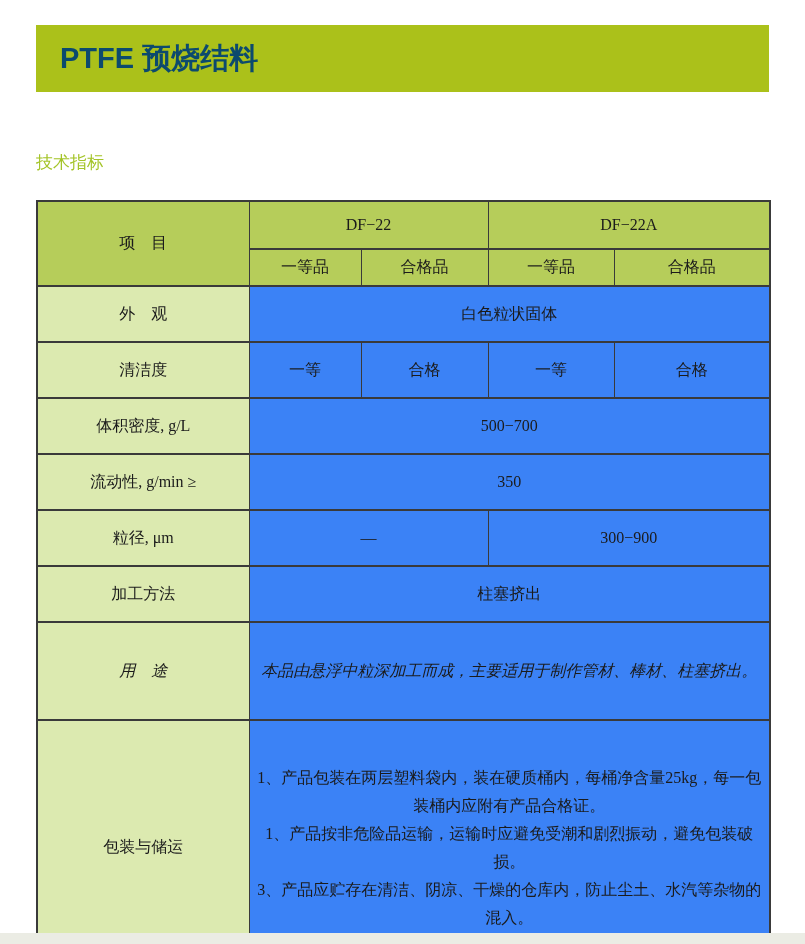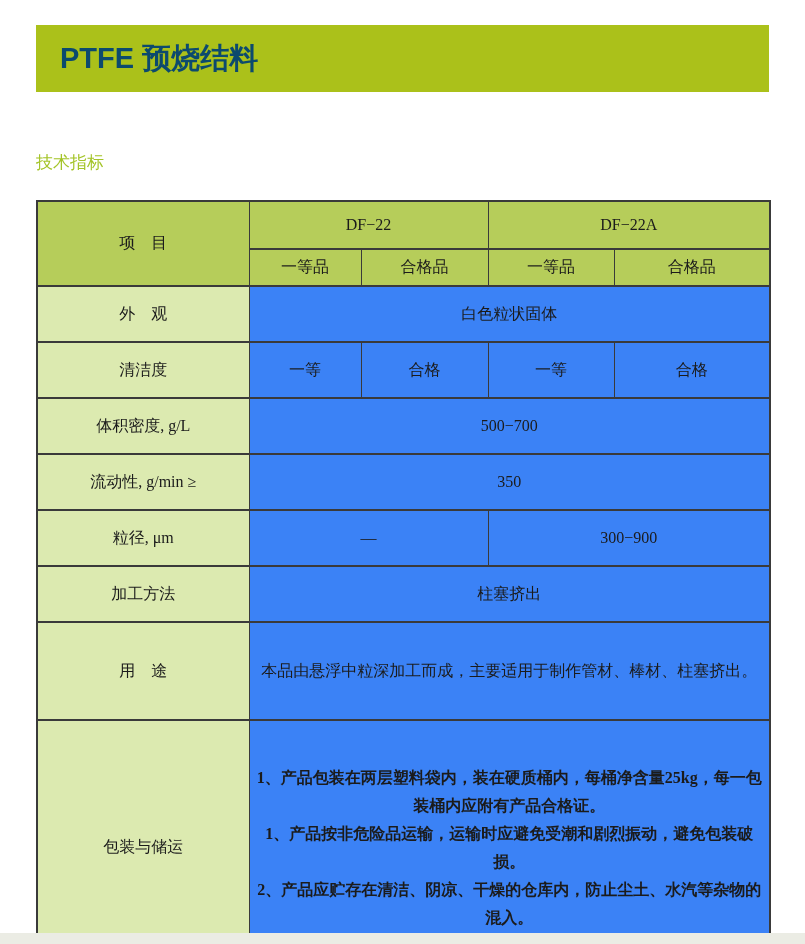"用 途" tr.r-use { font-style: none -> italic }
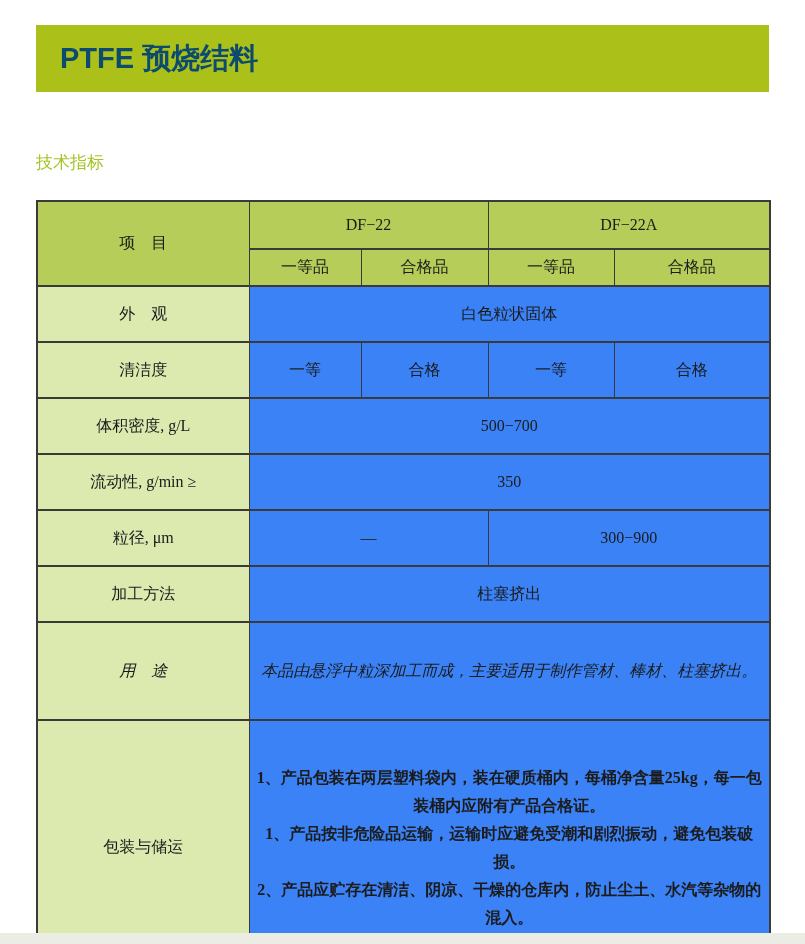"1、产品包装在两层塑料袋内，装在硬质桶内，每桶净含量25kg，每一包装桶内应附有" .pack-line { font-weight: bold -> none }
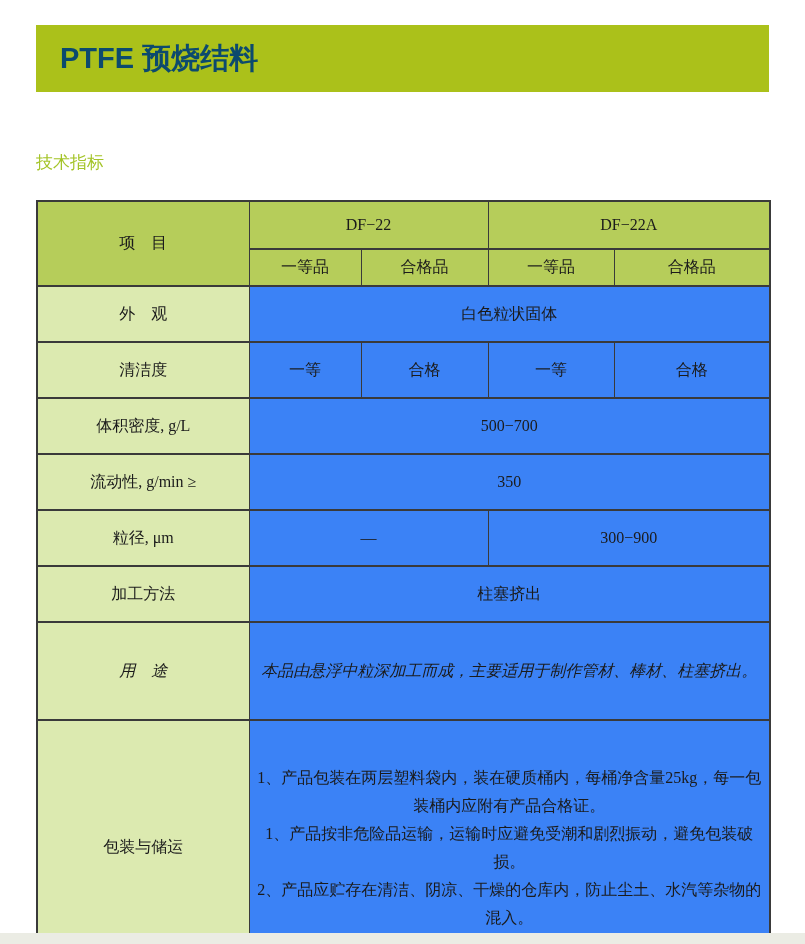"2、产品应贮存在清洁、阴凉、干燥的仓库内，防止尘土、水汽等杂物的混入。" div.pack-line { text: 2 -> 3 }
